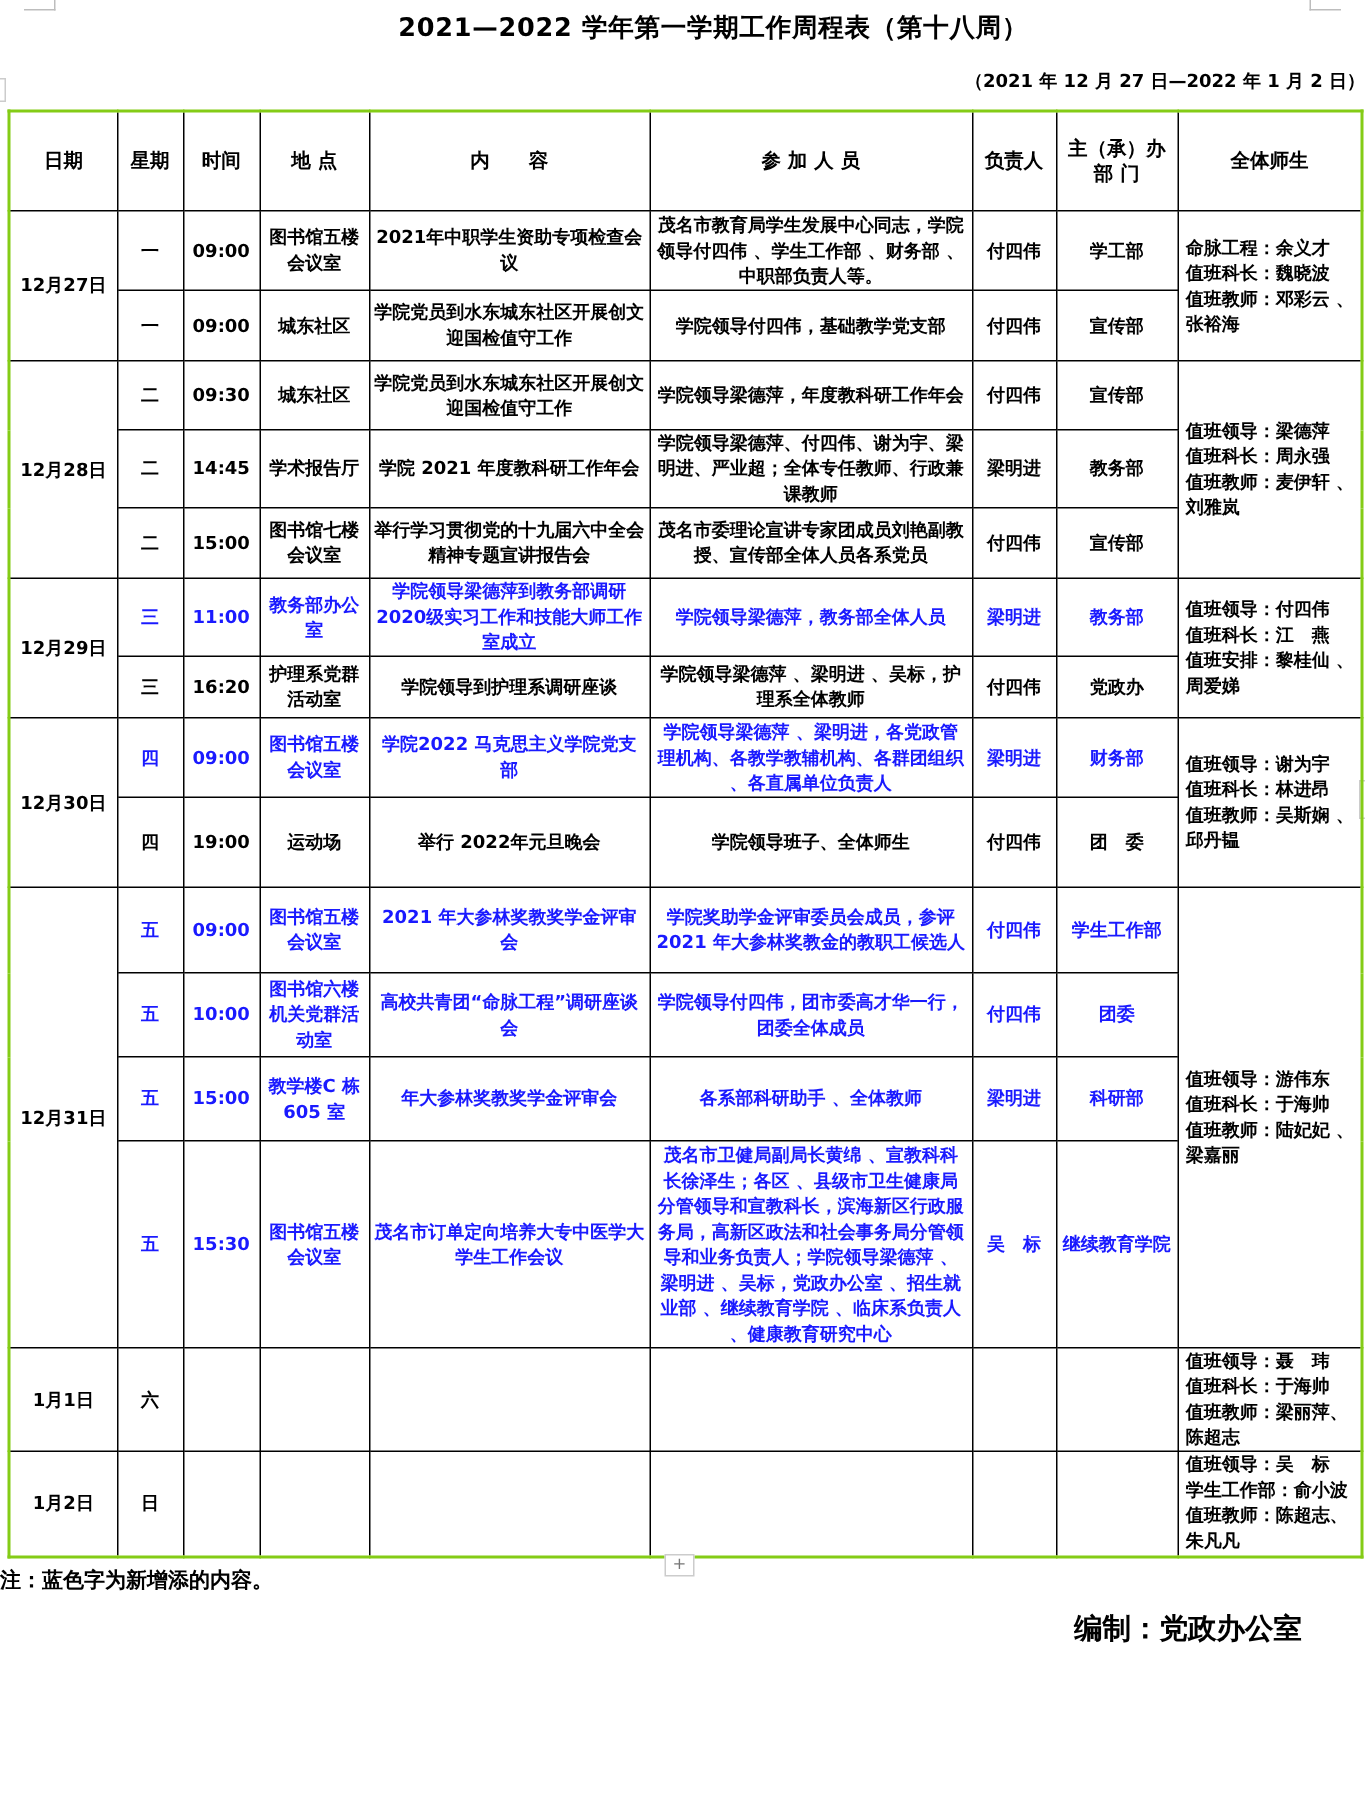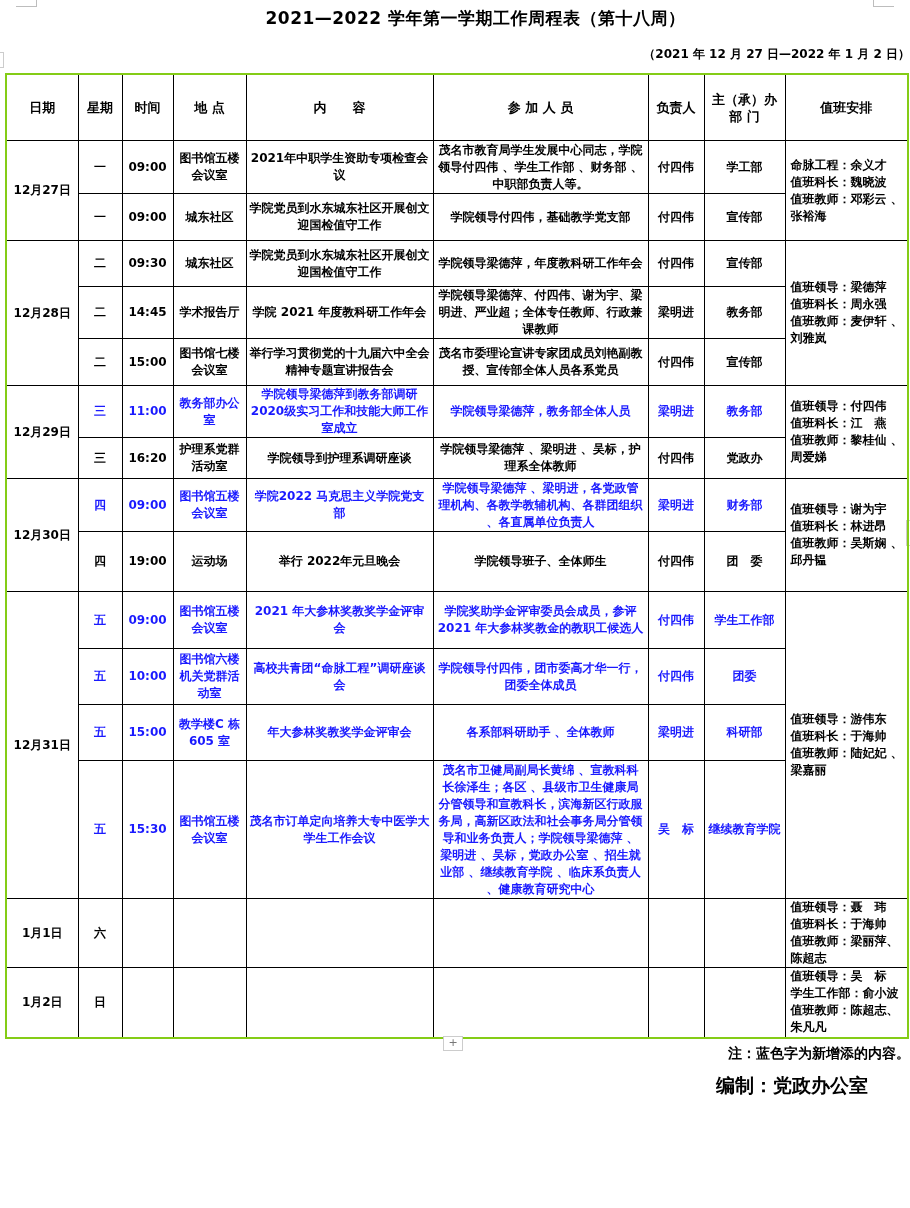"值班安排" th { text: 值班安排 -> 全体师生 }
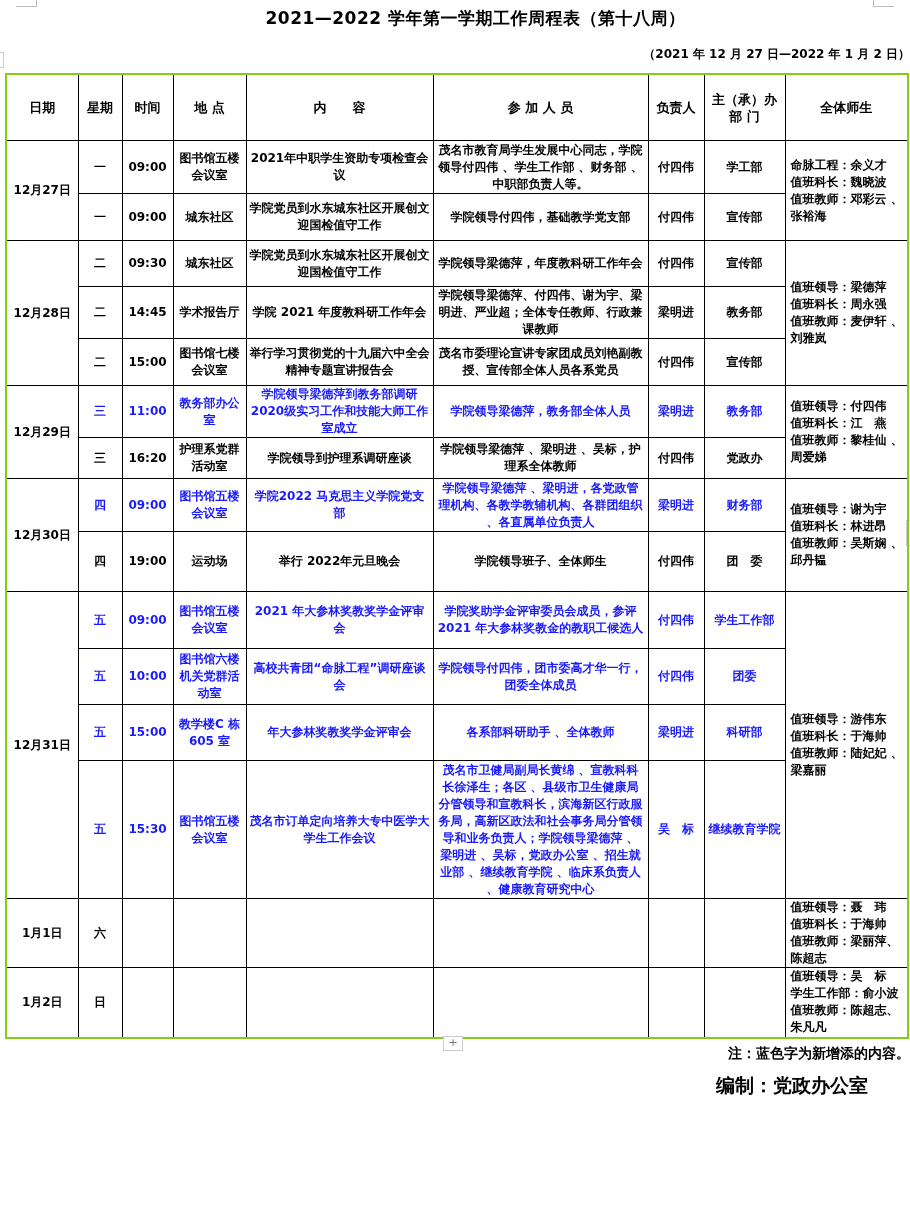"值班教师：黎桂仙 、周爱娣" div { text: 教师 -> 安排 }
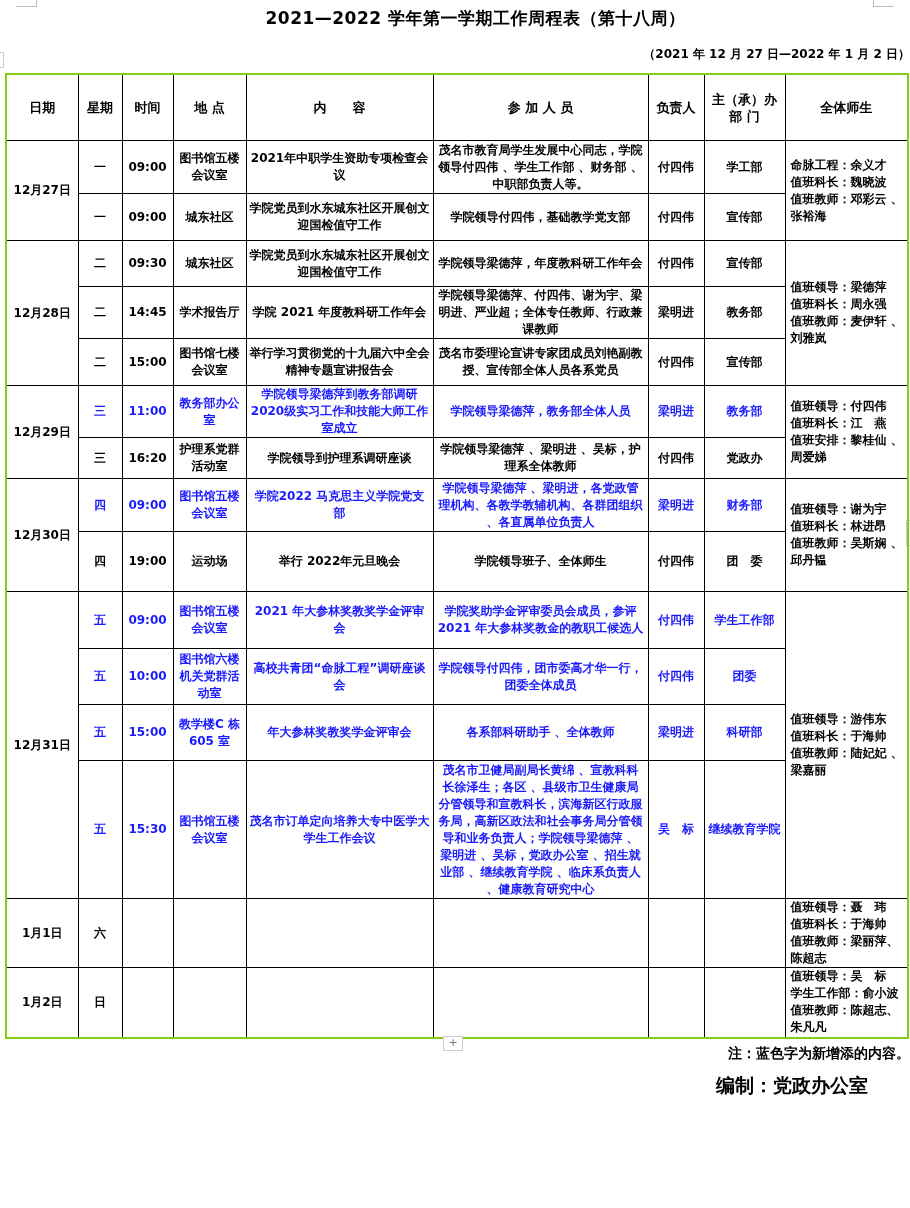"注：蓝色字为新增添的内容。" .note { text-align: right -> left }
